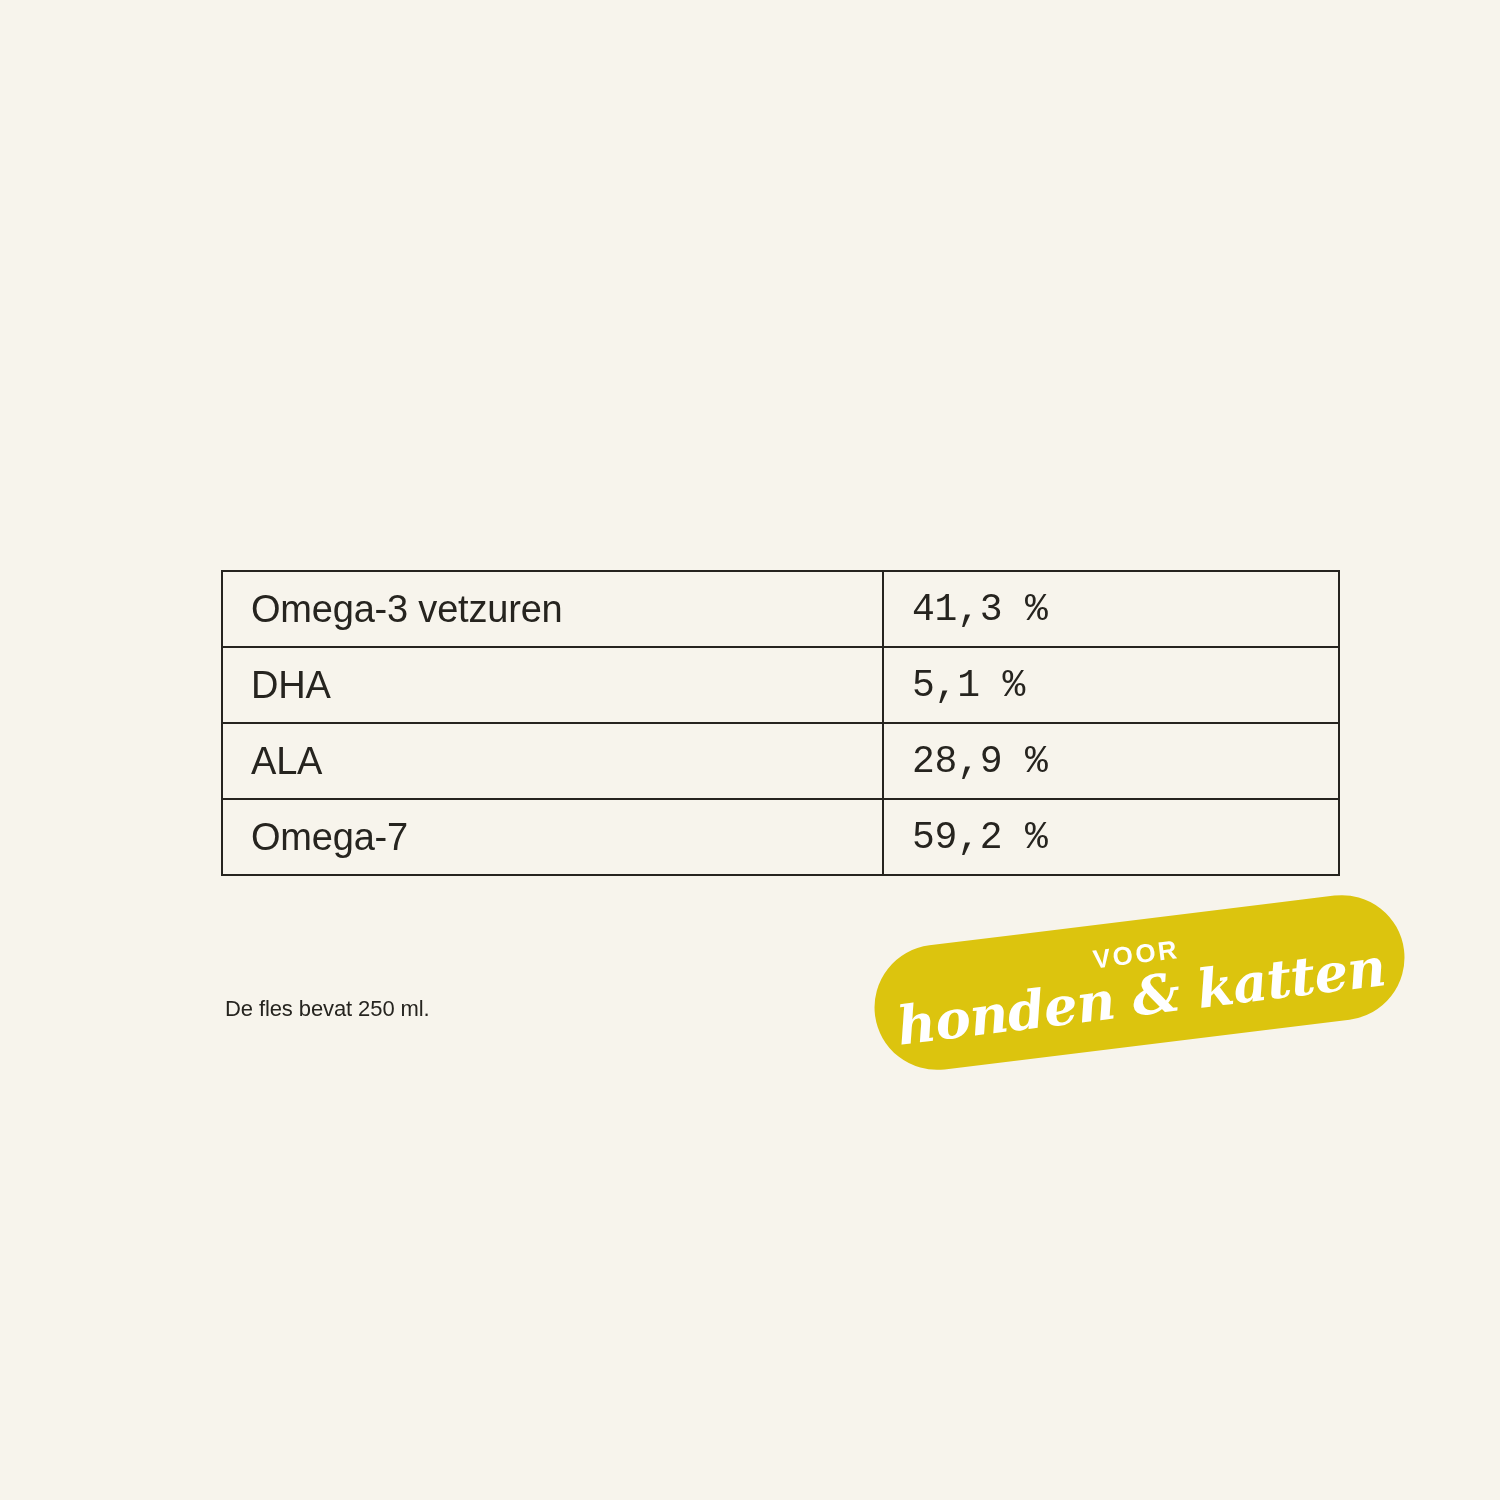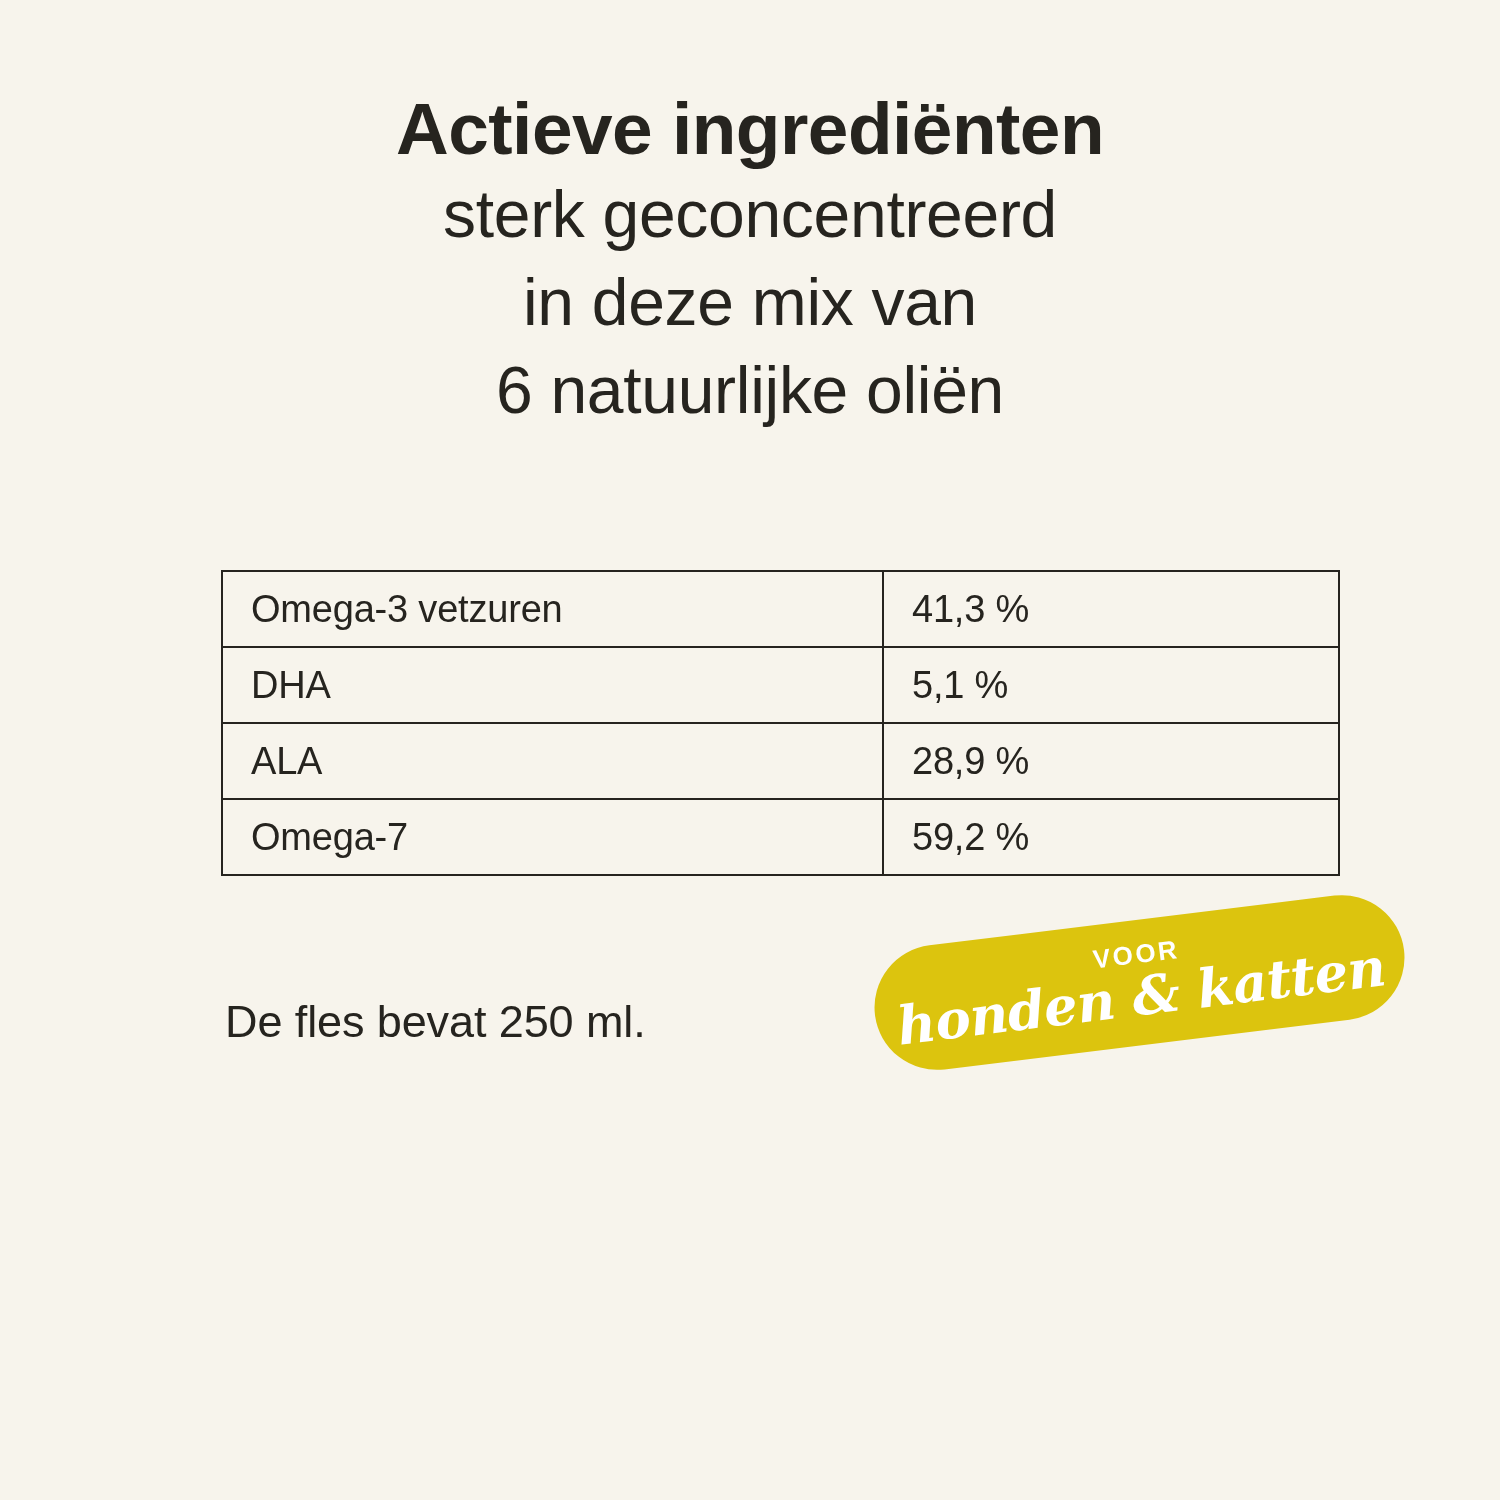"Actieve ingrediënten" div.heading-block { html: <div> <h1>Actieve ingrediënten</h1> <p> <span>sterk geconcentreerd</span> <span>in deze mix van</span> <span>6 natuurlijke oliën</span> </p> </div> -> none }
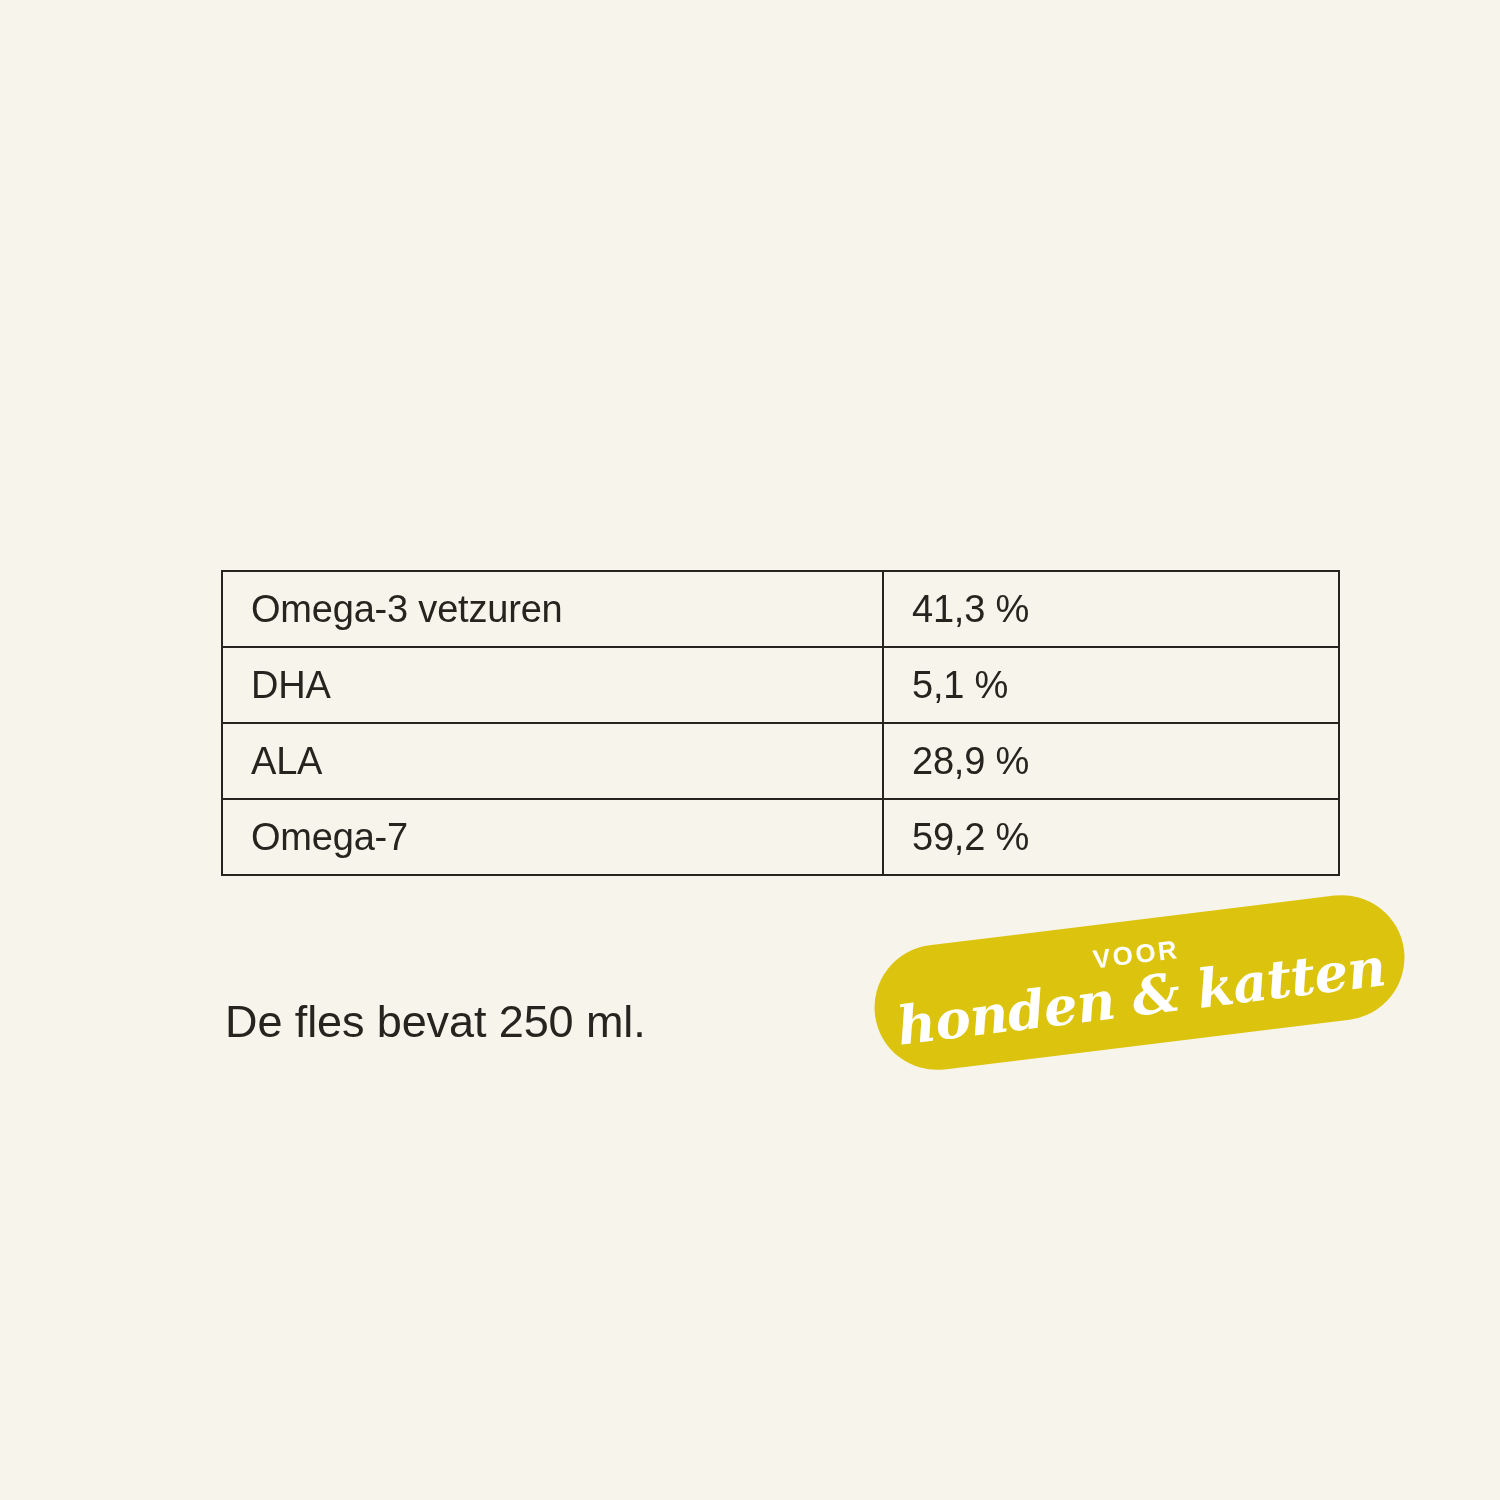"41,3 %" .col-value { font-family: none -> Liberation Mono, monospace }
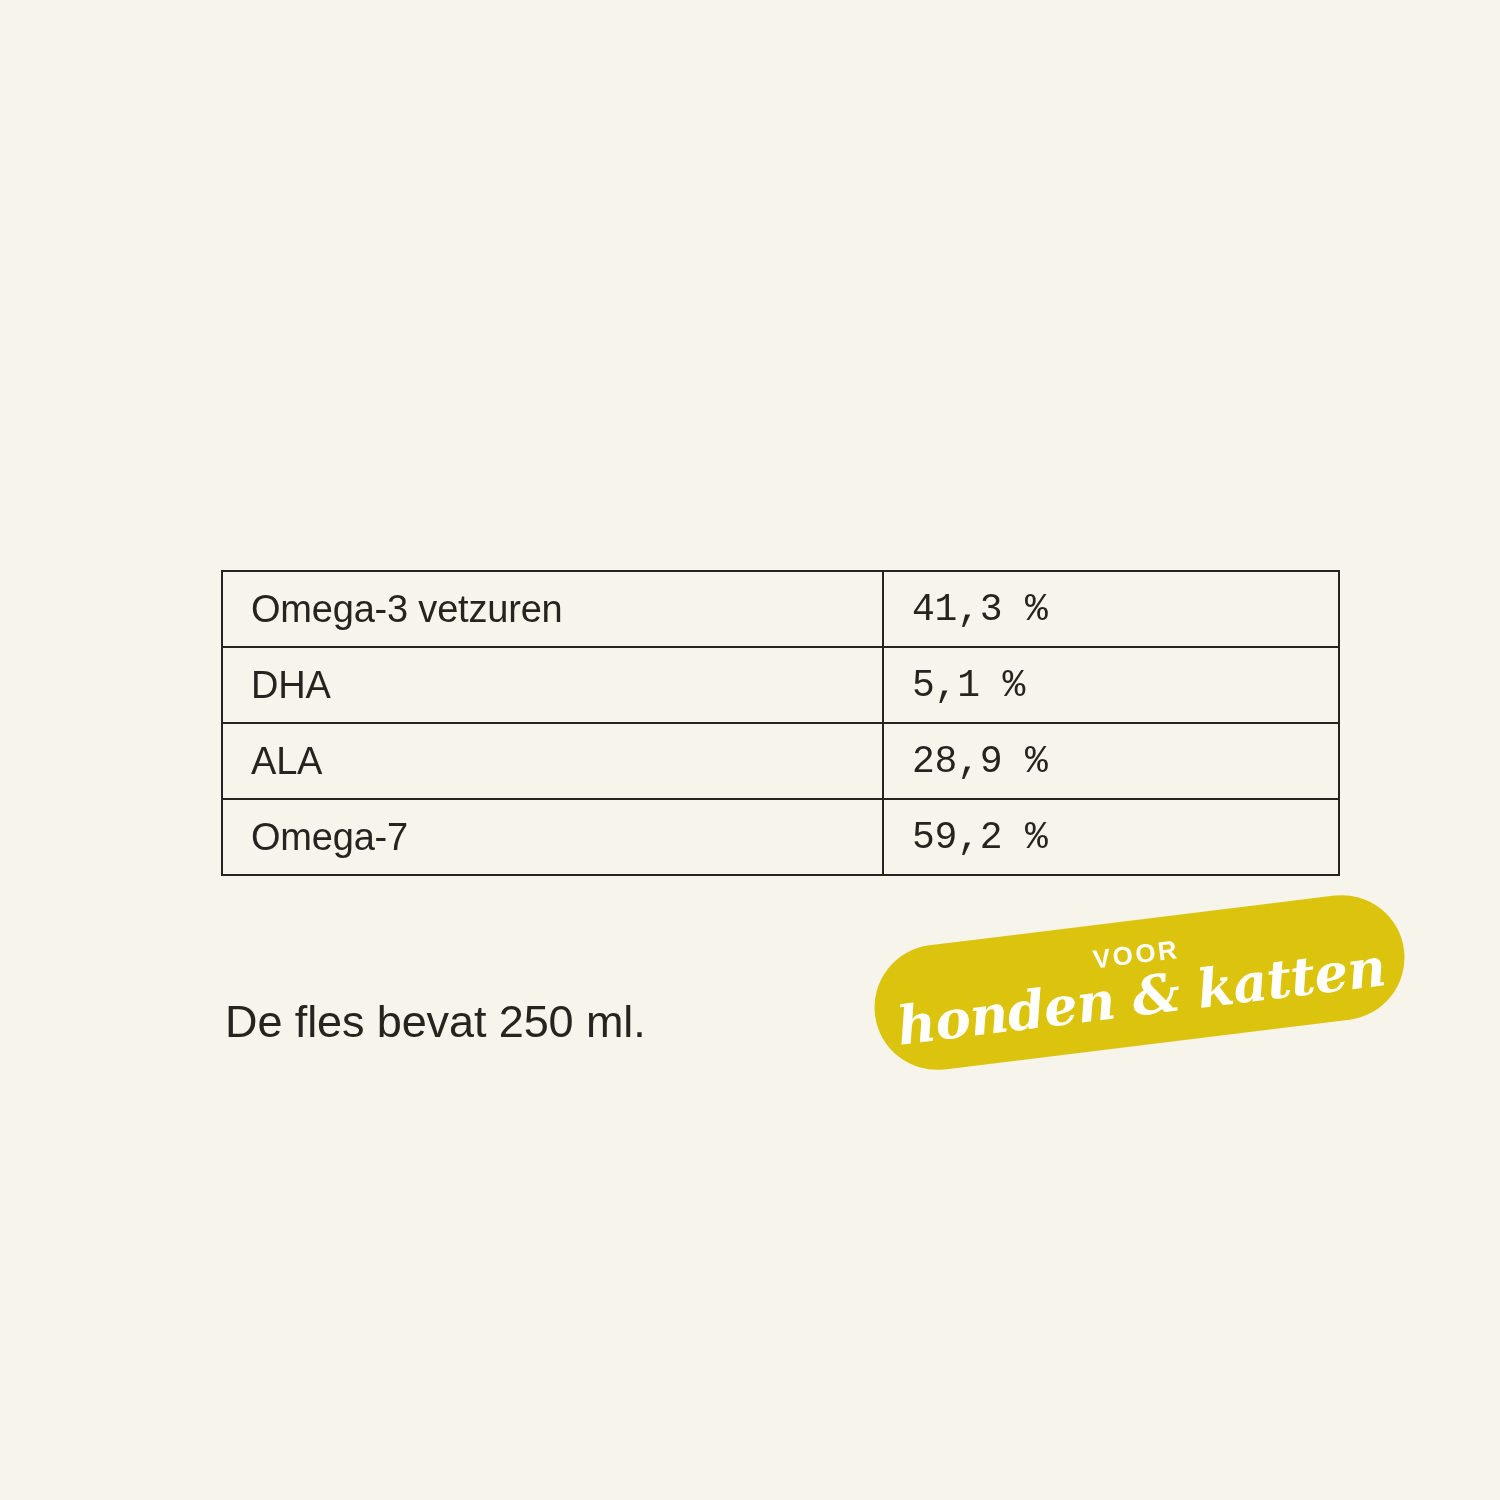"De fles bevat 250 ml." .bottle-note { font-size: 45px -> 22px }
